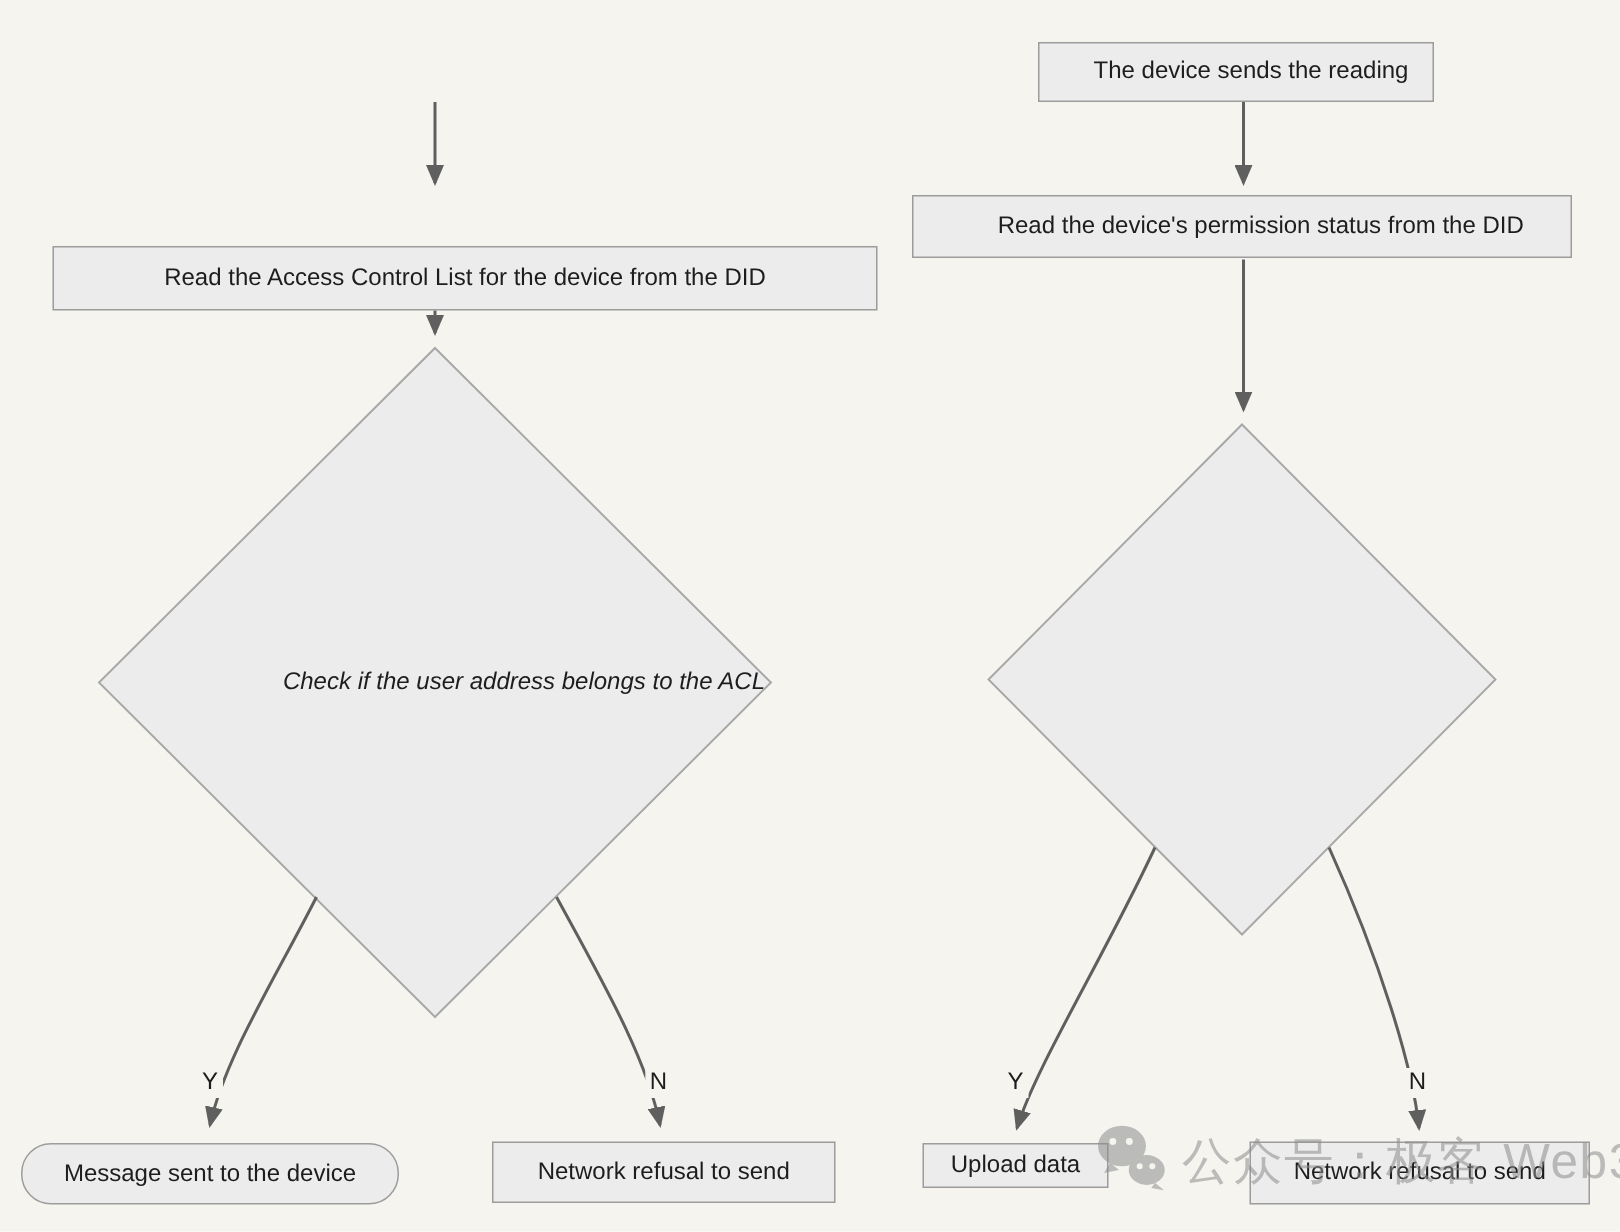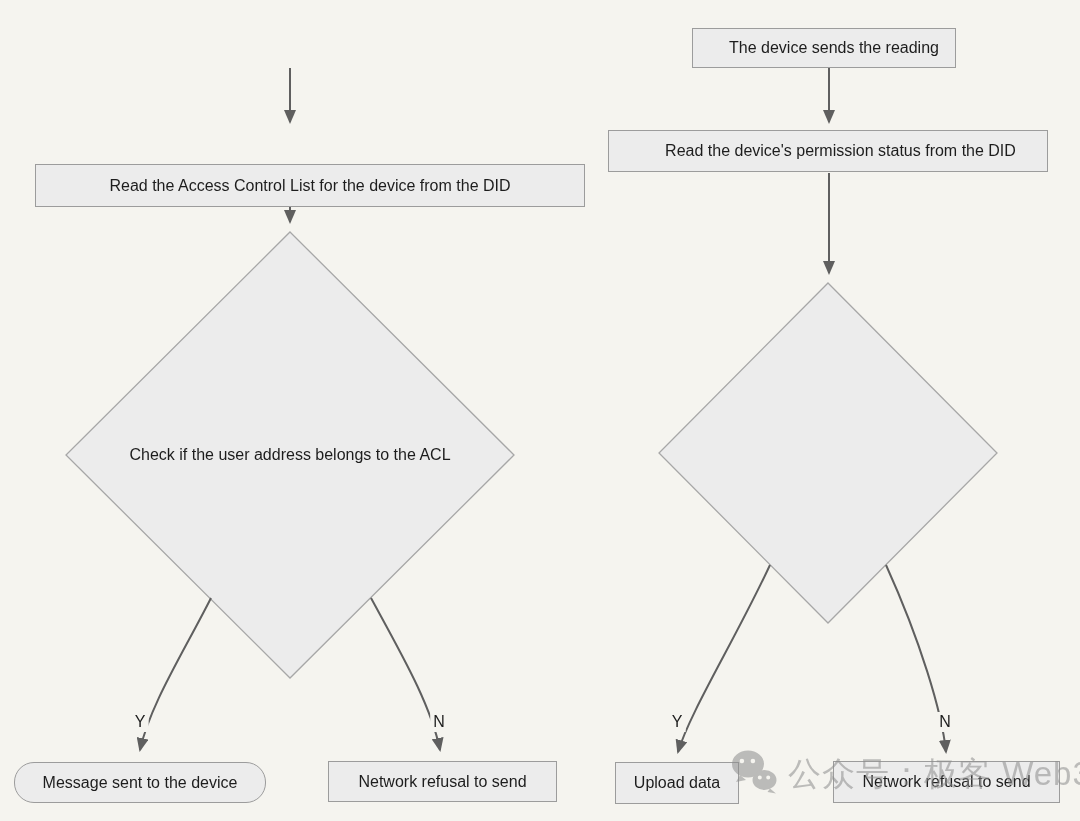"Check if the user address" .decision-label { font-style: none -> italic; text-align: center -> right }
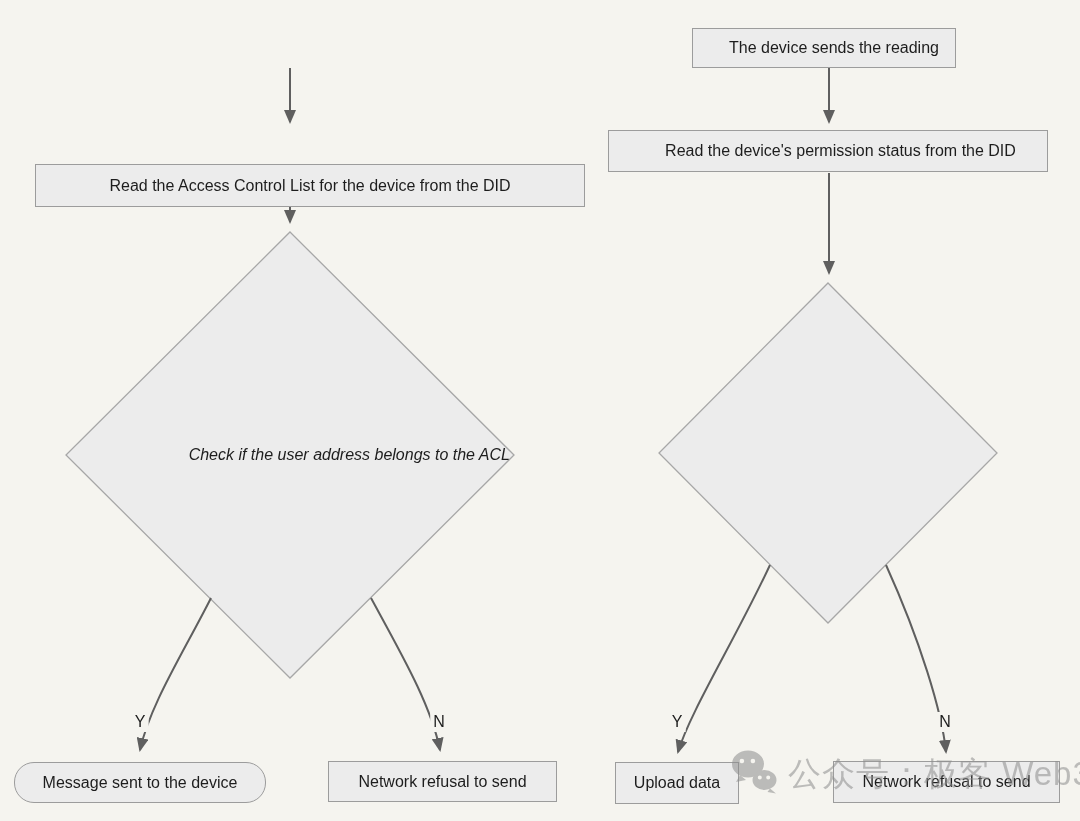"Upload data" div.node { height: 42px -> 30px }
